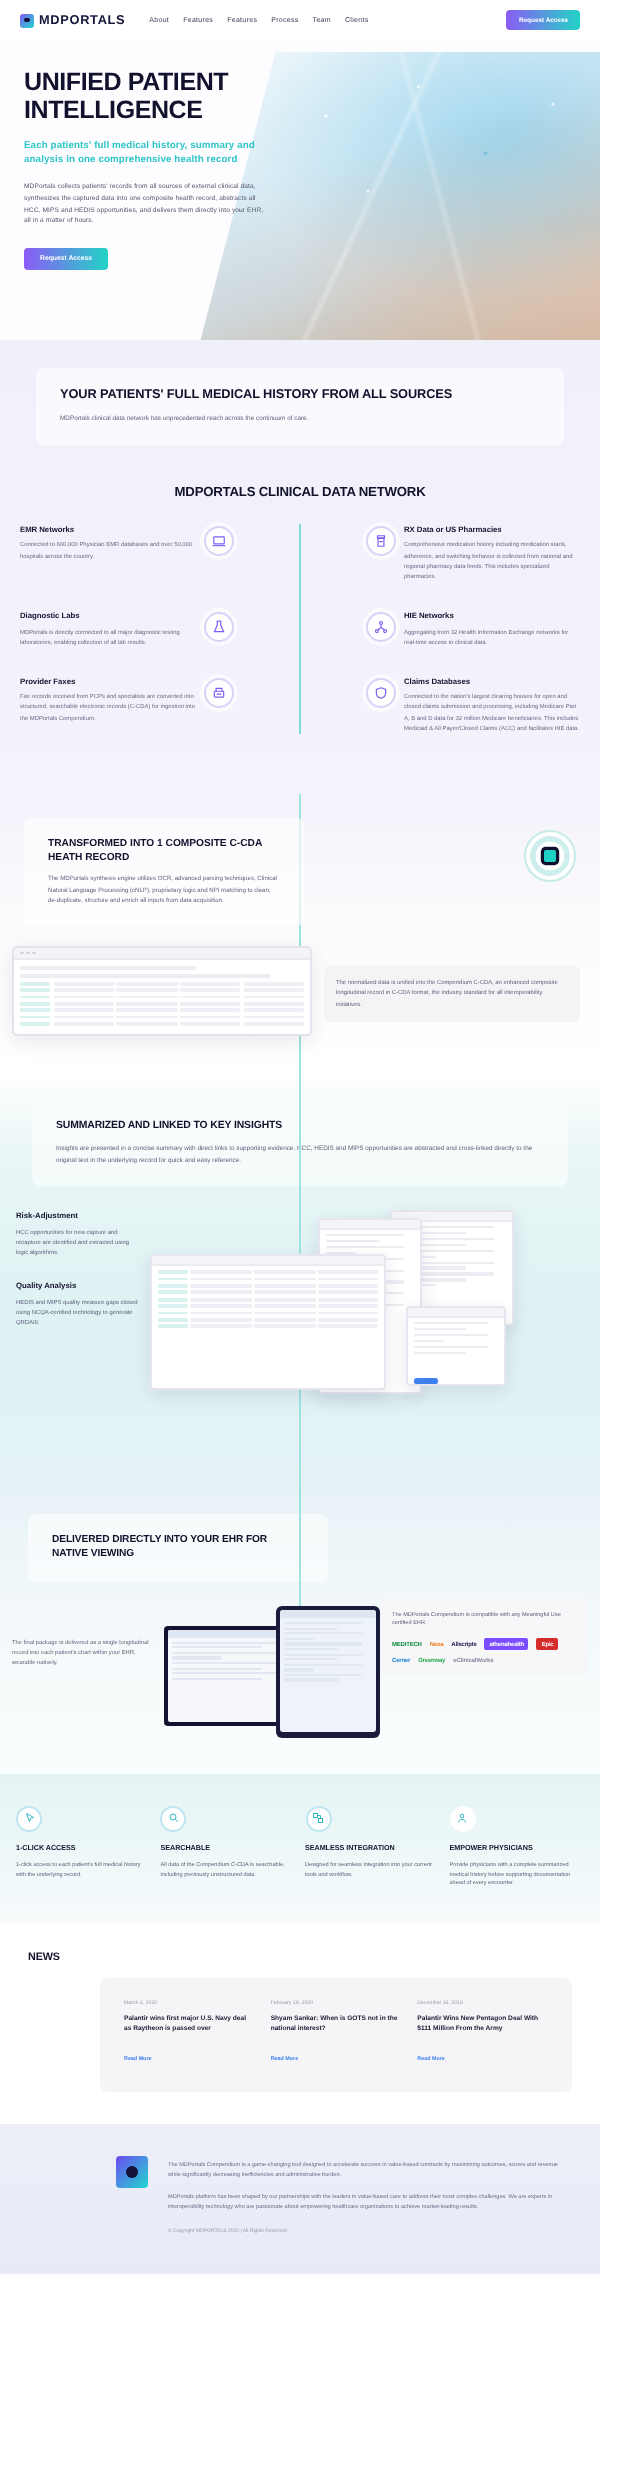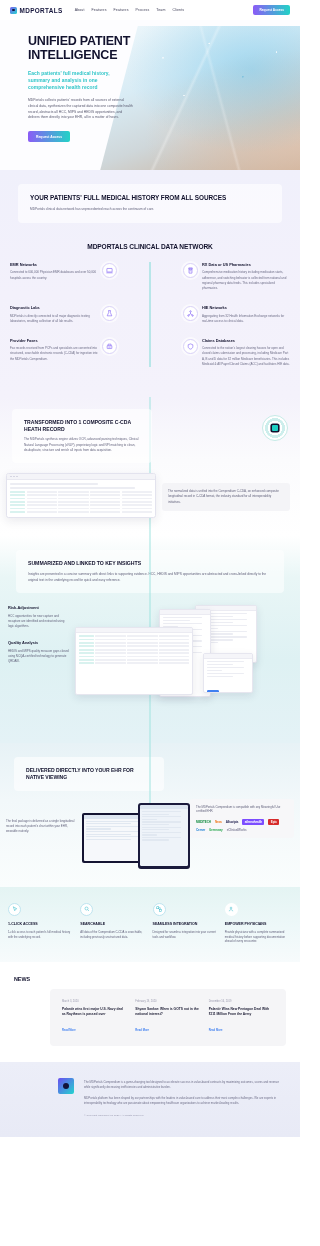"UNIFIED PATIENT INTELLIGENCE" .hero-inner { padding: 14px 12px 0 28px -> 14px 12px 0 12px }
